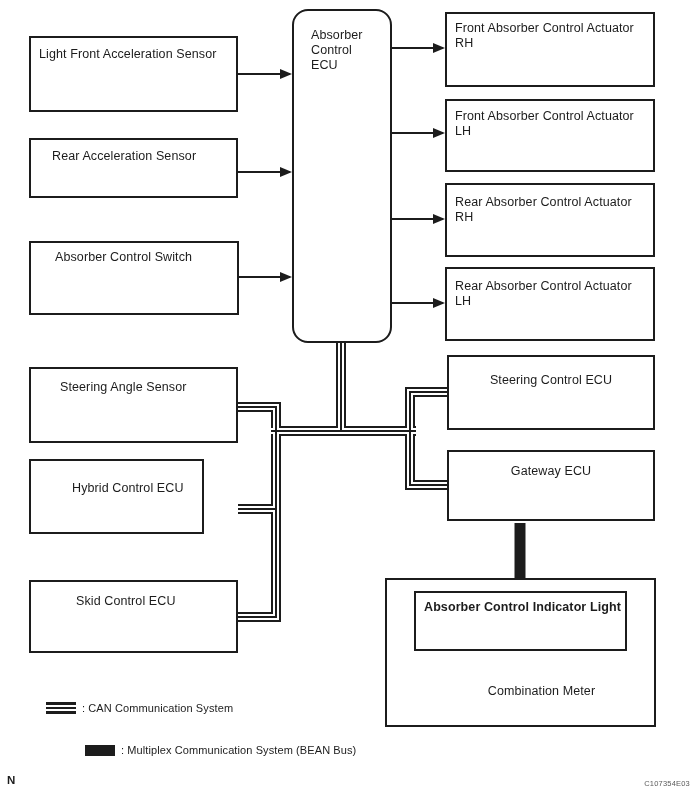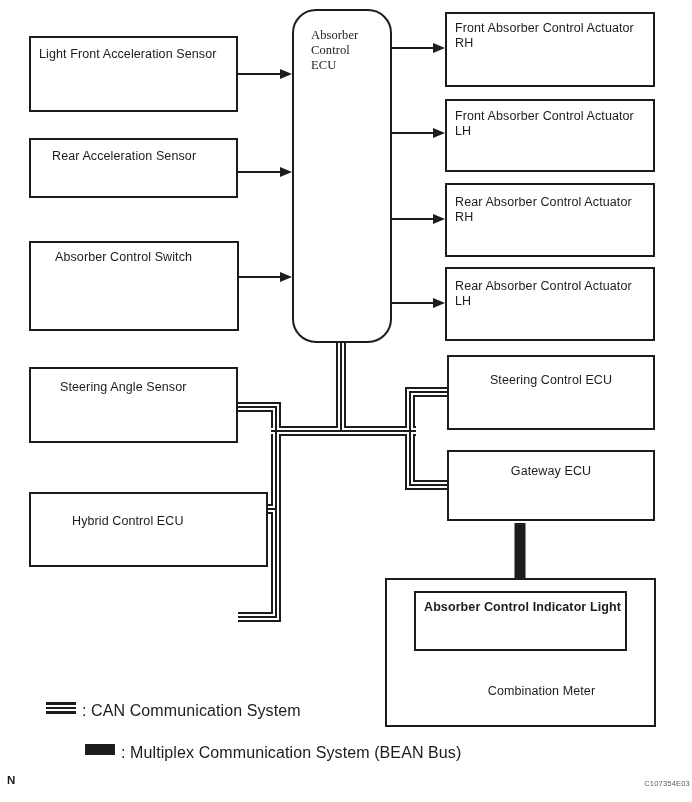"Absorber" .ecu-box { border-radius: 24px -> 16px; font-family: Liberation Serif, serif -> none }
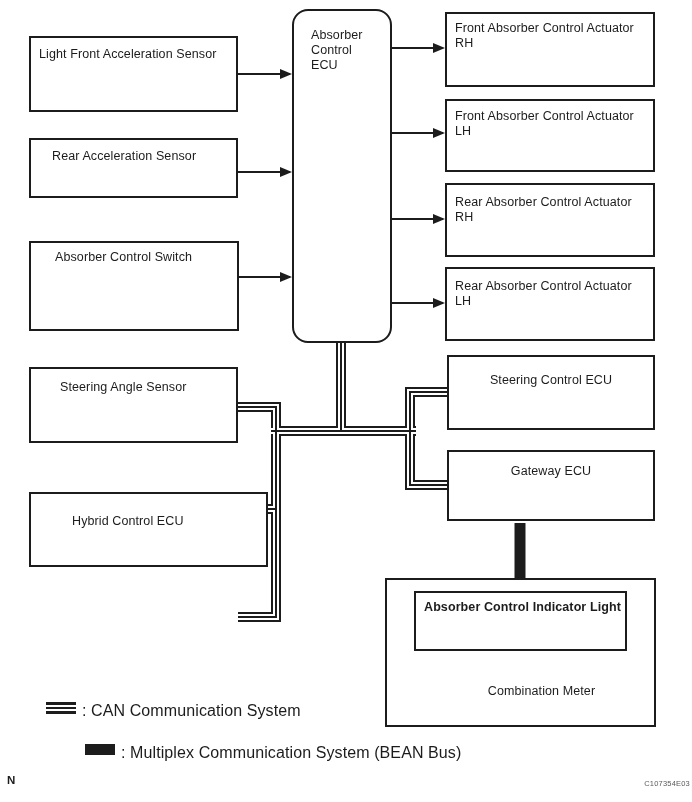"Absorber Control Switch" div.node { height: 90px -> 74px }
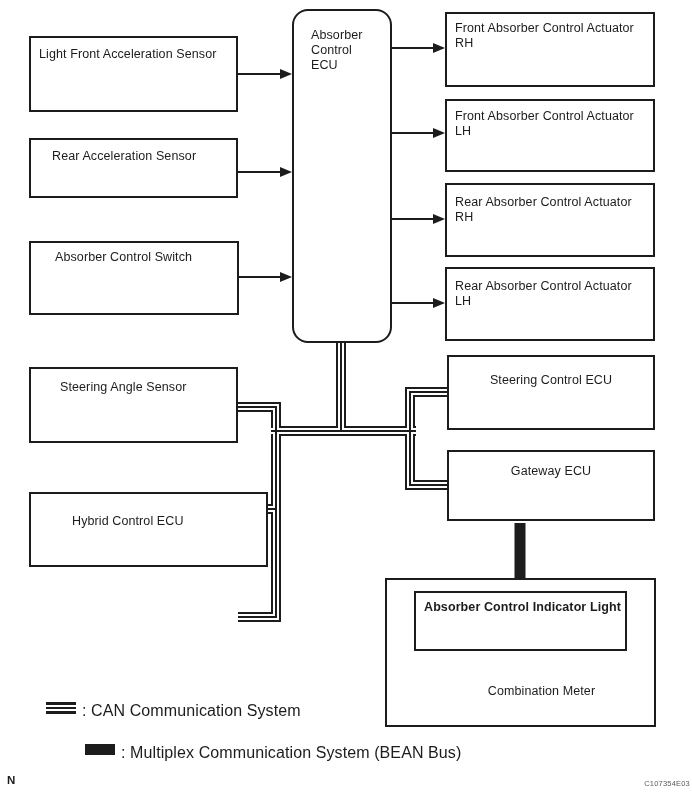"Hybrid Control ECU" div.node { top: 492px -> 459px; width: 239px -> 175px }
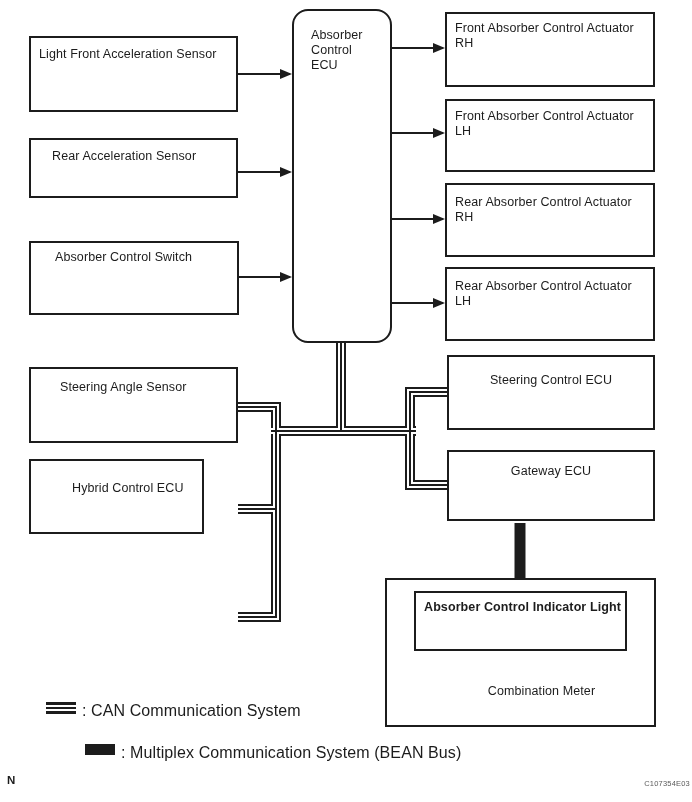"Skid Control ECU" div.node { html: none -> <div> <span>Skid Control ECU</span> </div> }
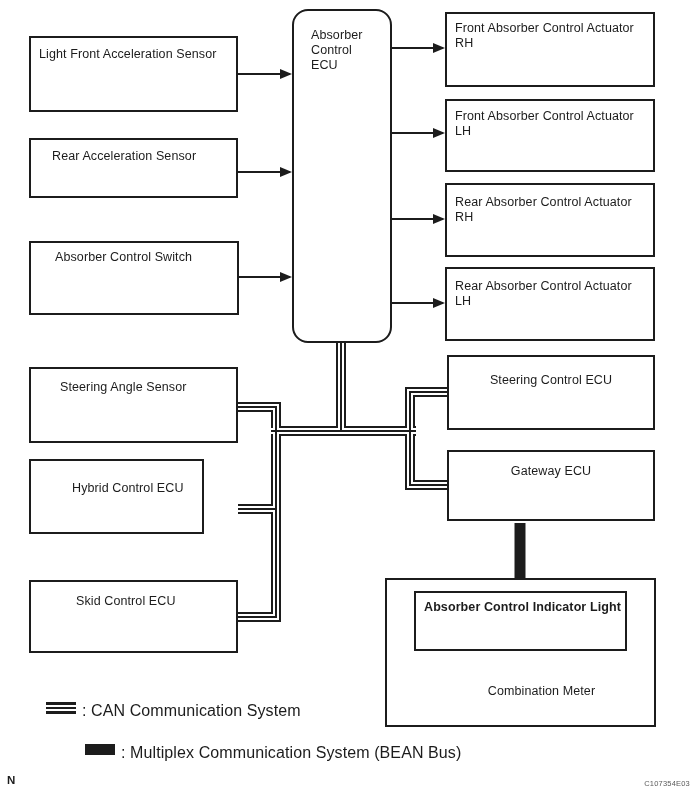": CAN Communication System" .legend-row { align-items: flex-start -> center; font-size: 16px -> 11px }
